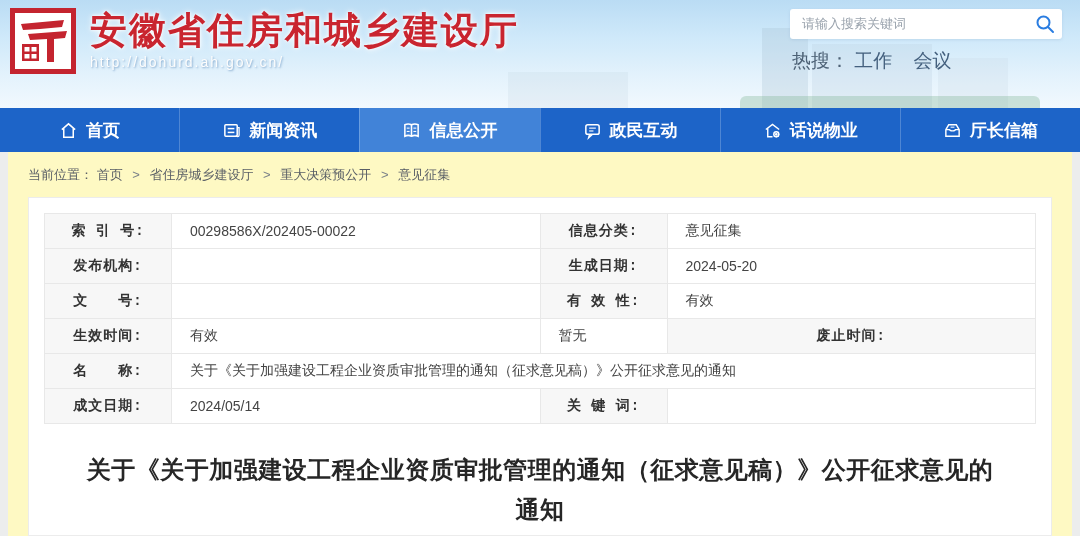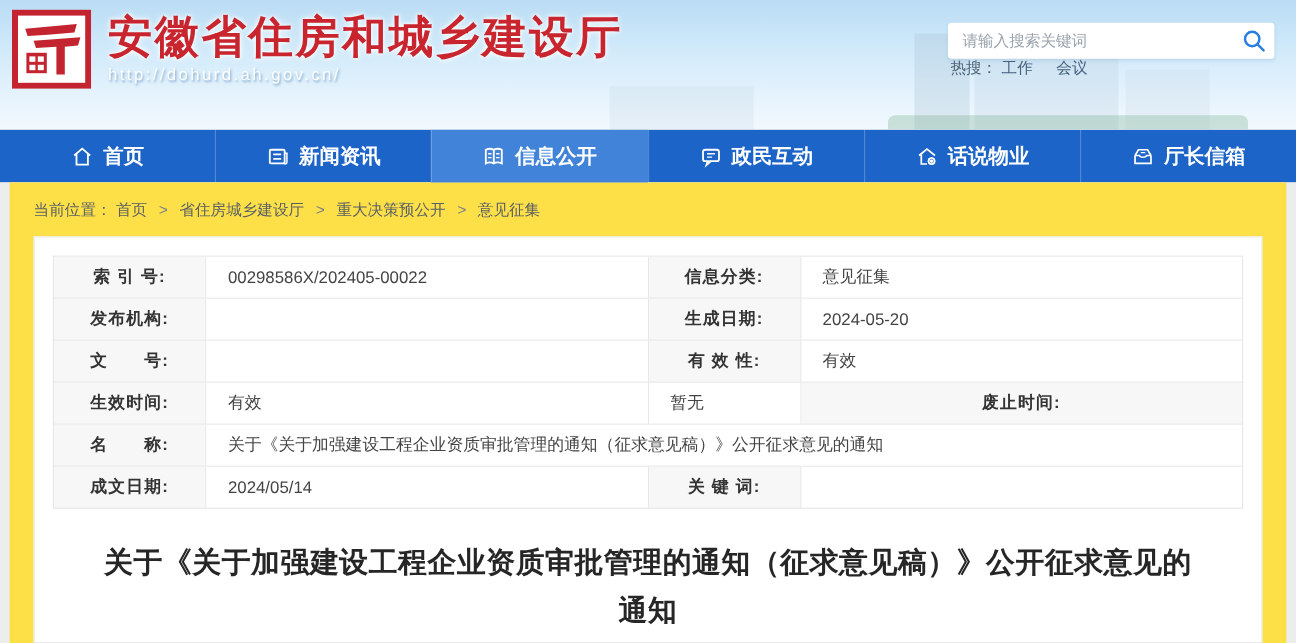"请输入搜索关键词" .search-box { top: 19px -> 9px }
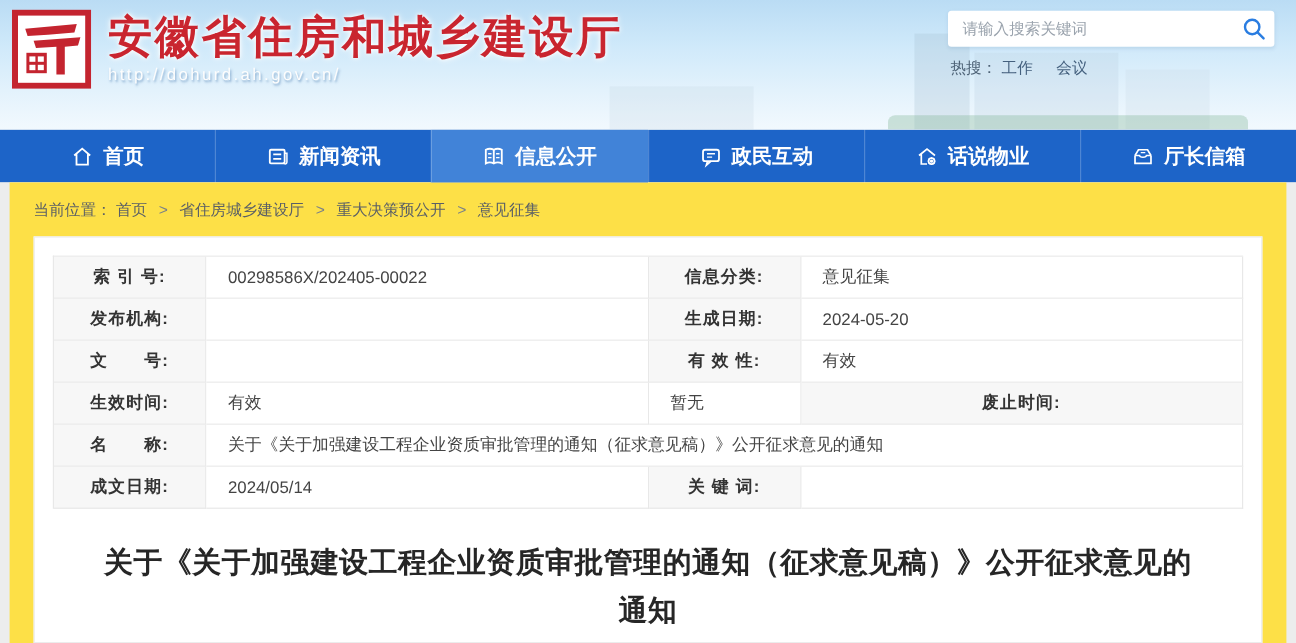"热搜： 工作 会议" .hot-search { font-size: 13px -> 19px }
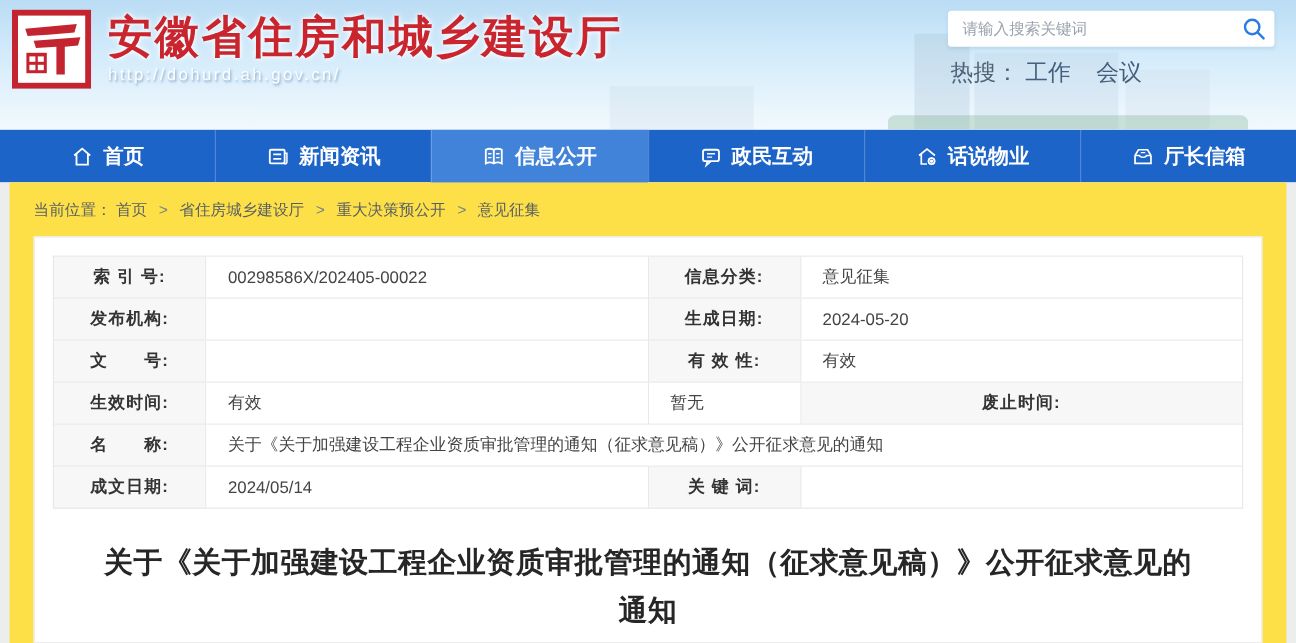"当前位置： 首页 > 省住房城乡建设厅 >" .inner { background: #fde047 -> #fef9c3 }
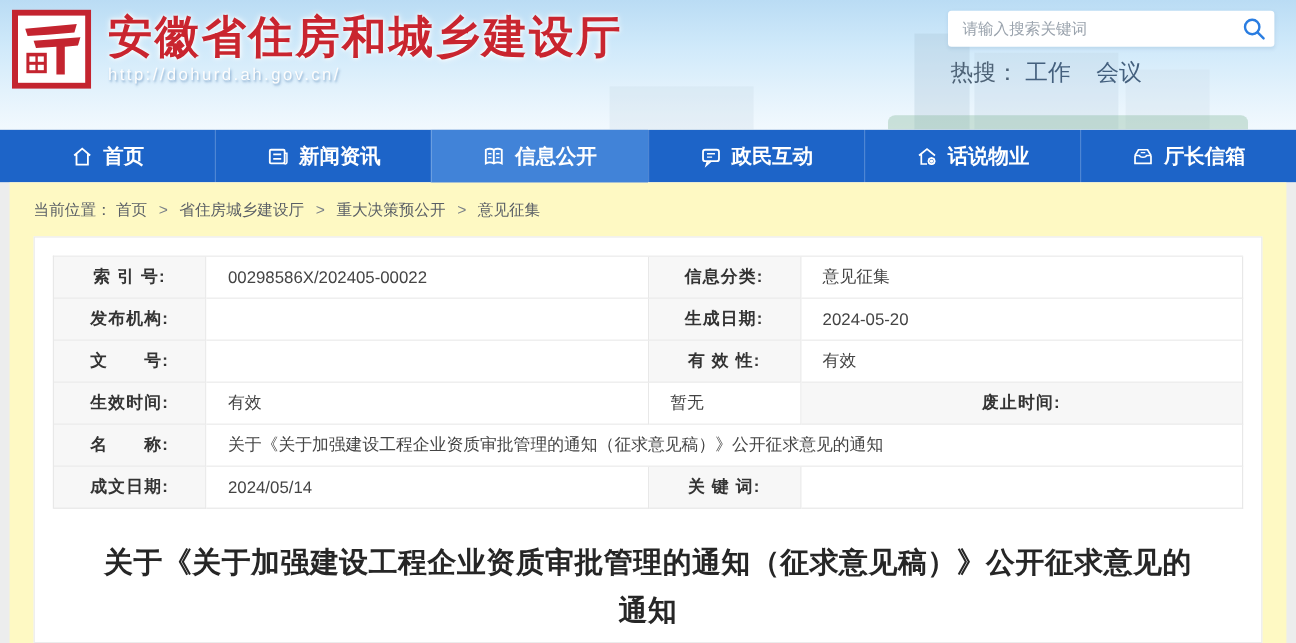"索 引 号:" .cell.label { font-family: none -> Liberation Mono, monospace }
